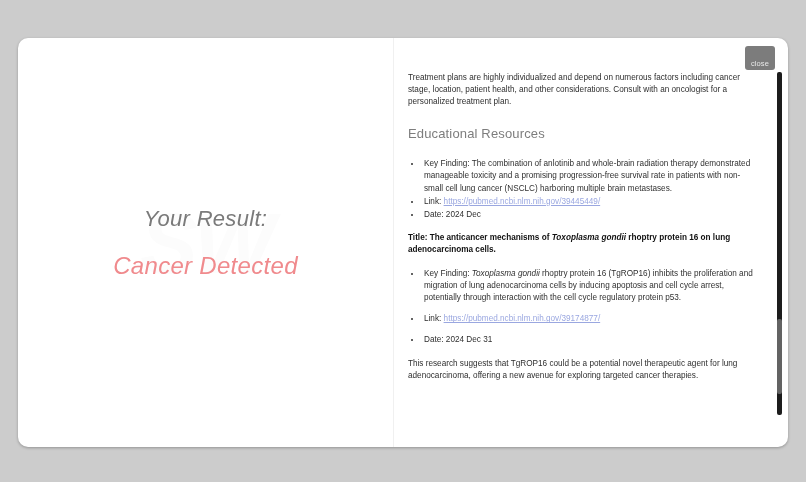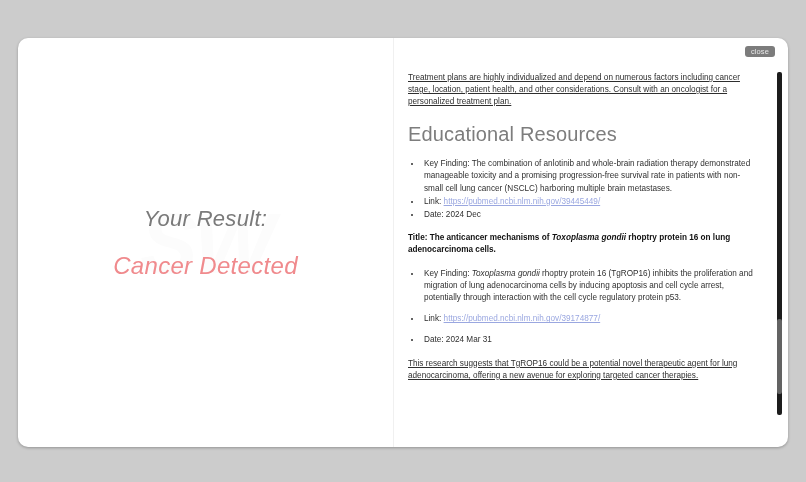"close" #close-btn { padding: 0 6px -> 12px 6px }
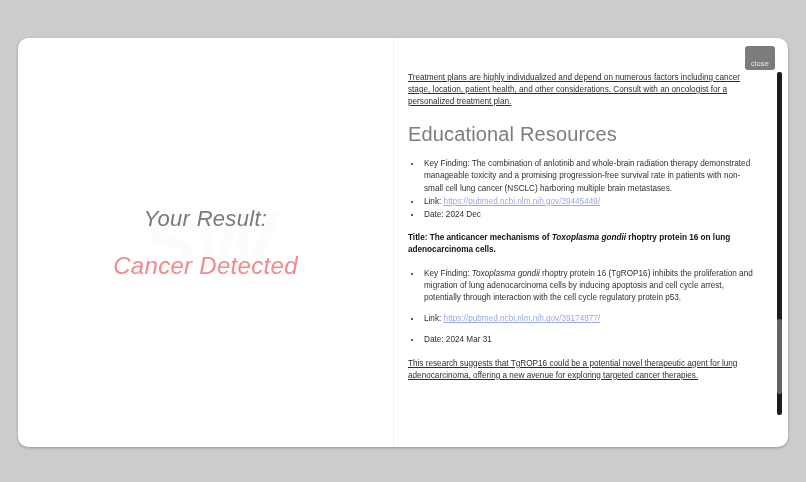"Treatment plans are highly" .para { text-decoration: underline -> none }
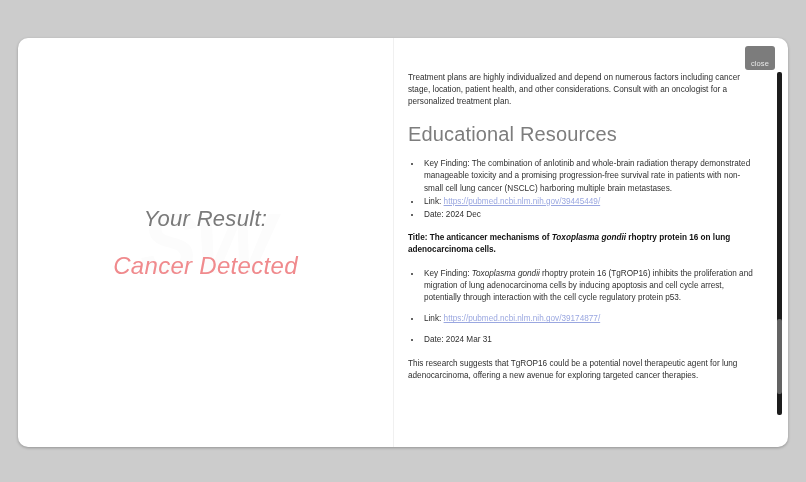"Educational Resources" h2.section-heading { font-size: 20px -> 13px }
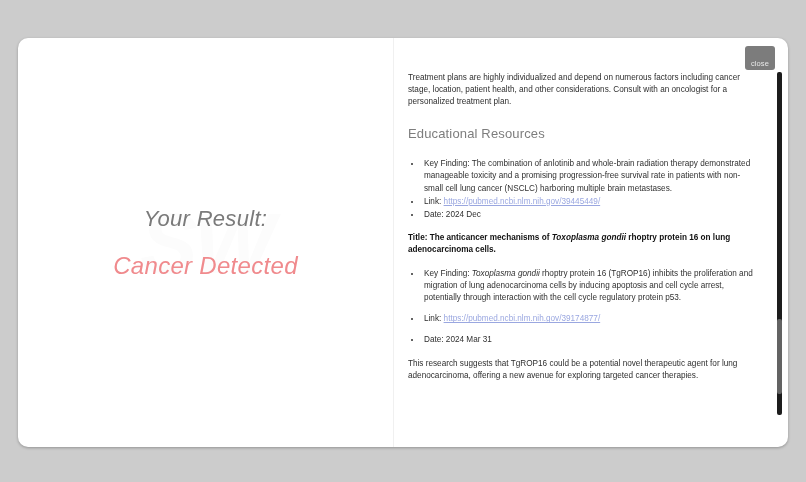"2024 Mar 31" span { text: Mar -> Dec }
